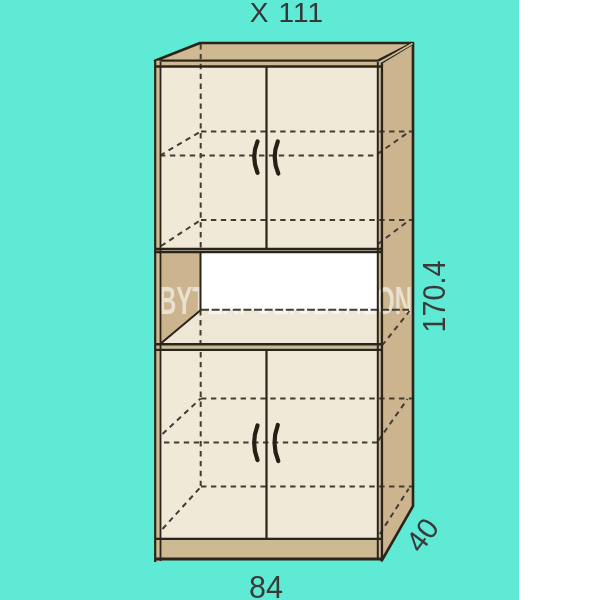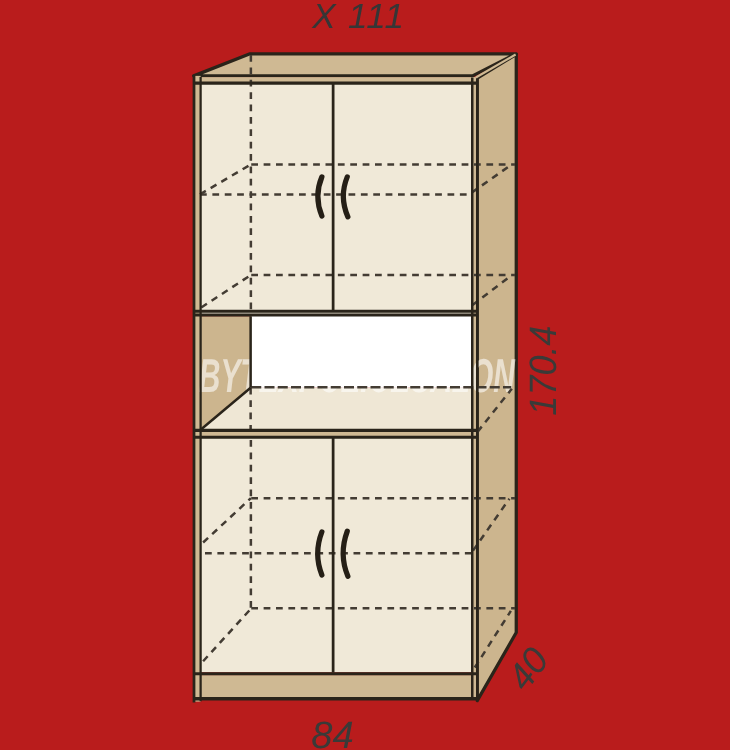"X 111" .page { background: #b91c1c -> #5eead4; font-style: italic -> none; width: 584px -> 519px }
